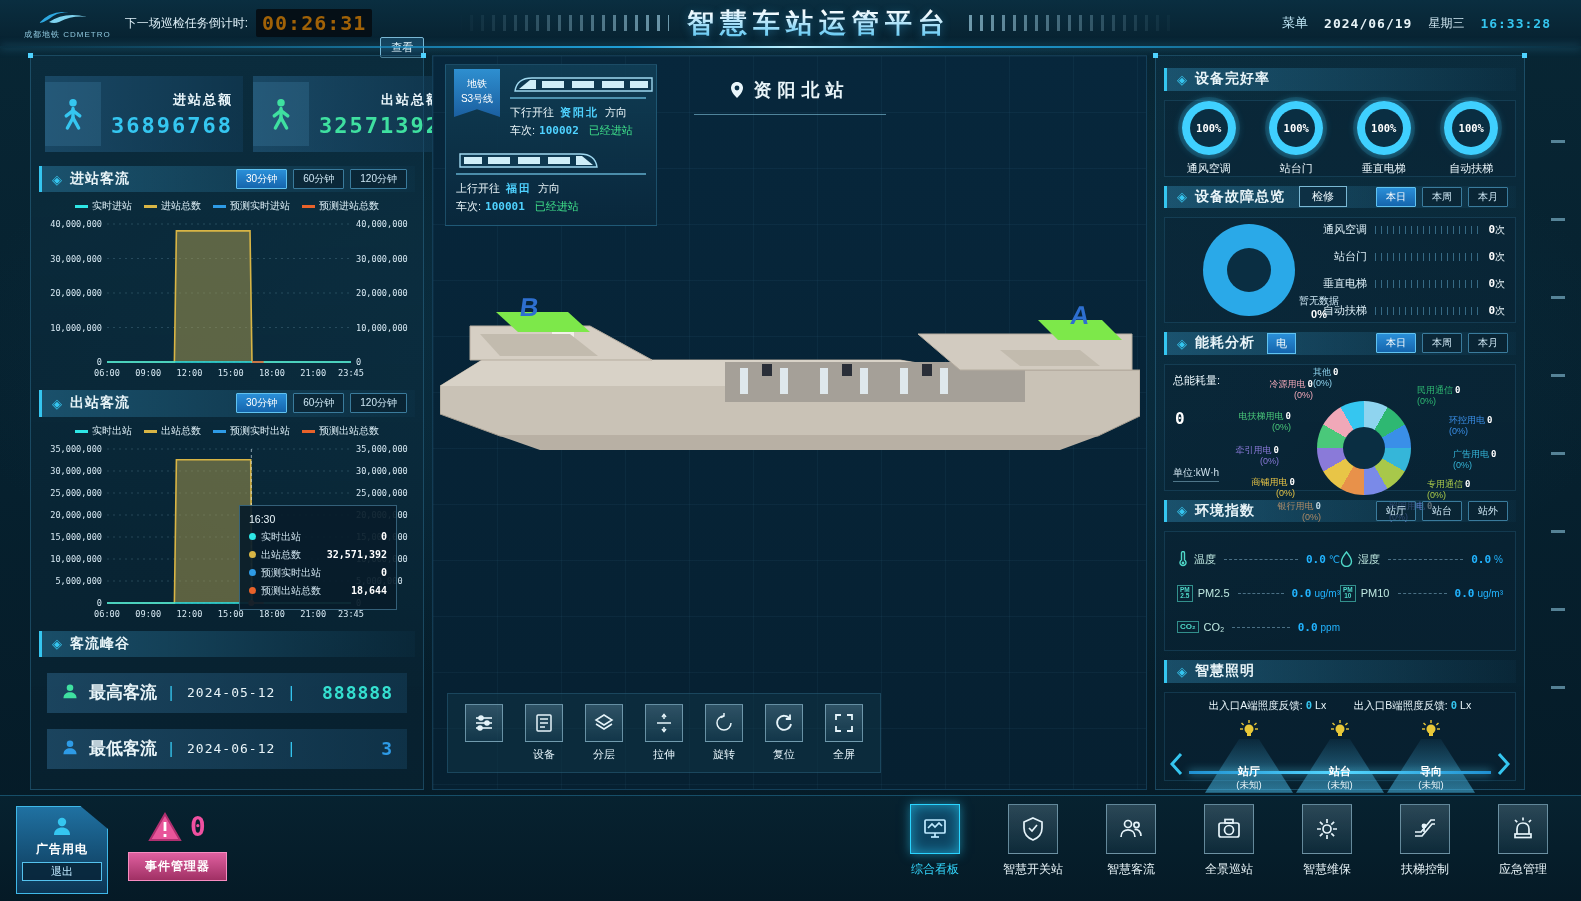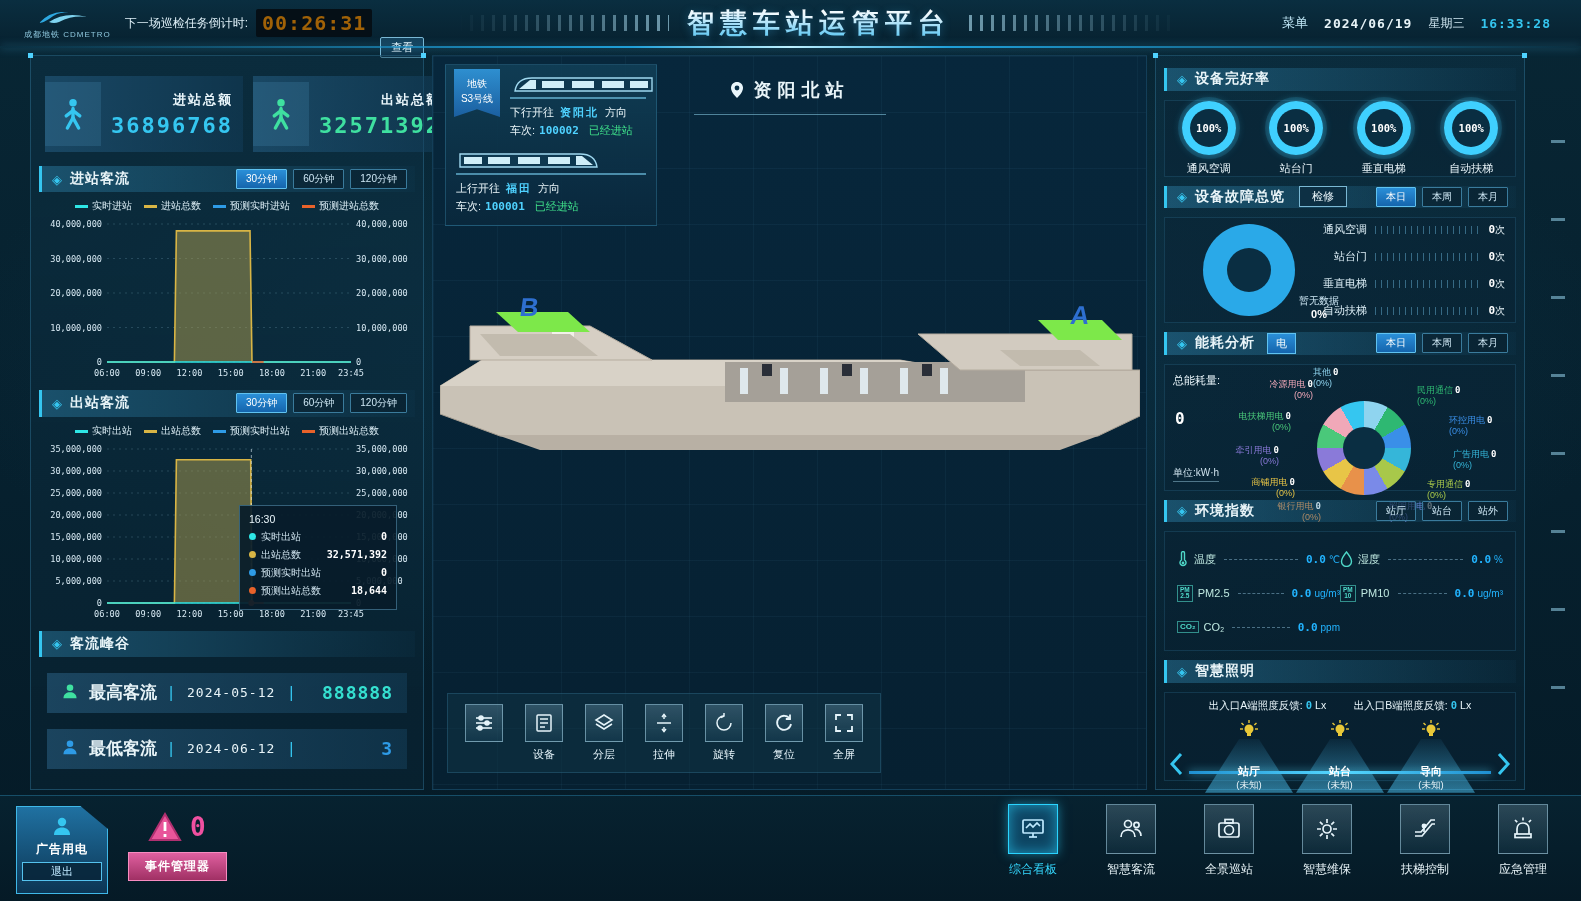"智慧开关站" div.nav-item { html: none -> <div> <div> <svg> <path></path> <polyline></polyline> </svg> </div> <span>智慧开关站</span> </div> }
